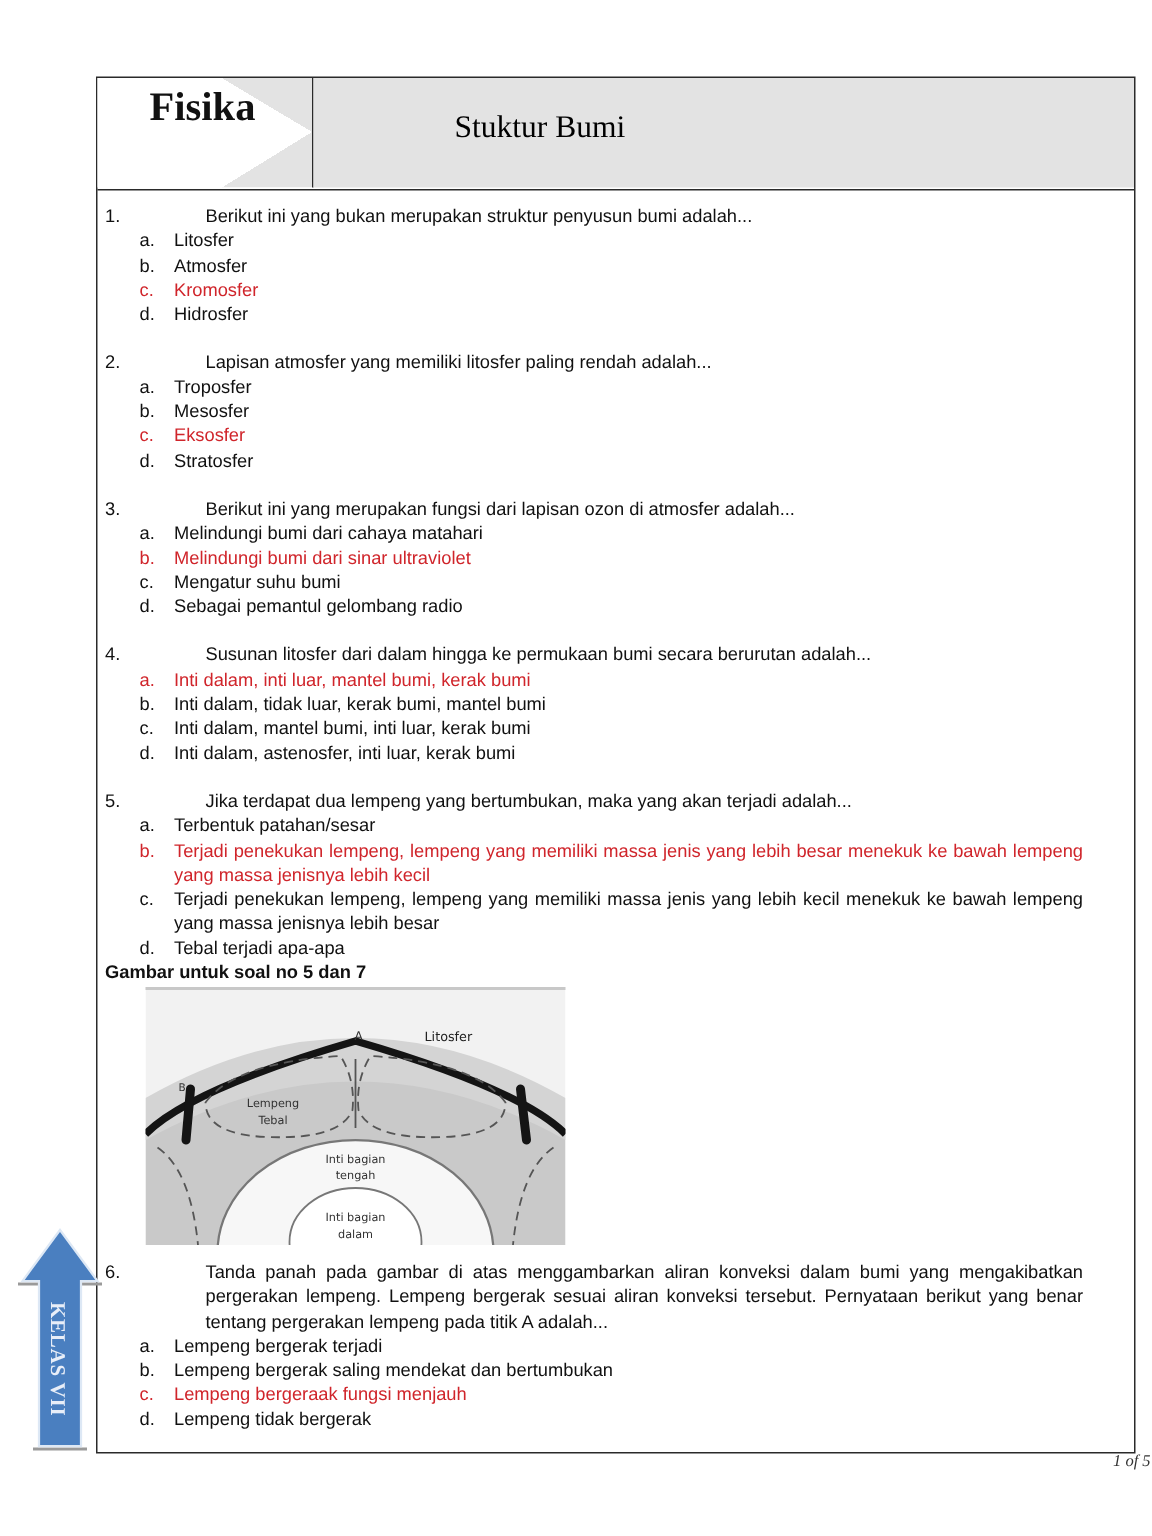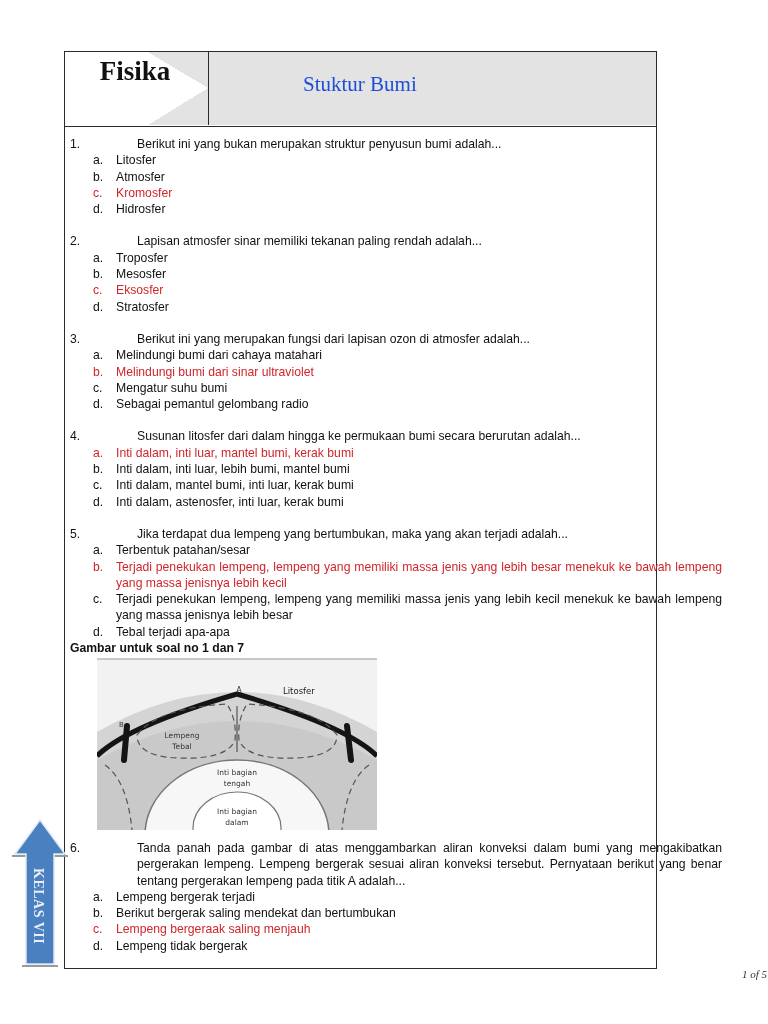"Fisika" .page-frame { width: 593px -> 693px }
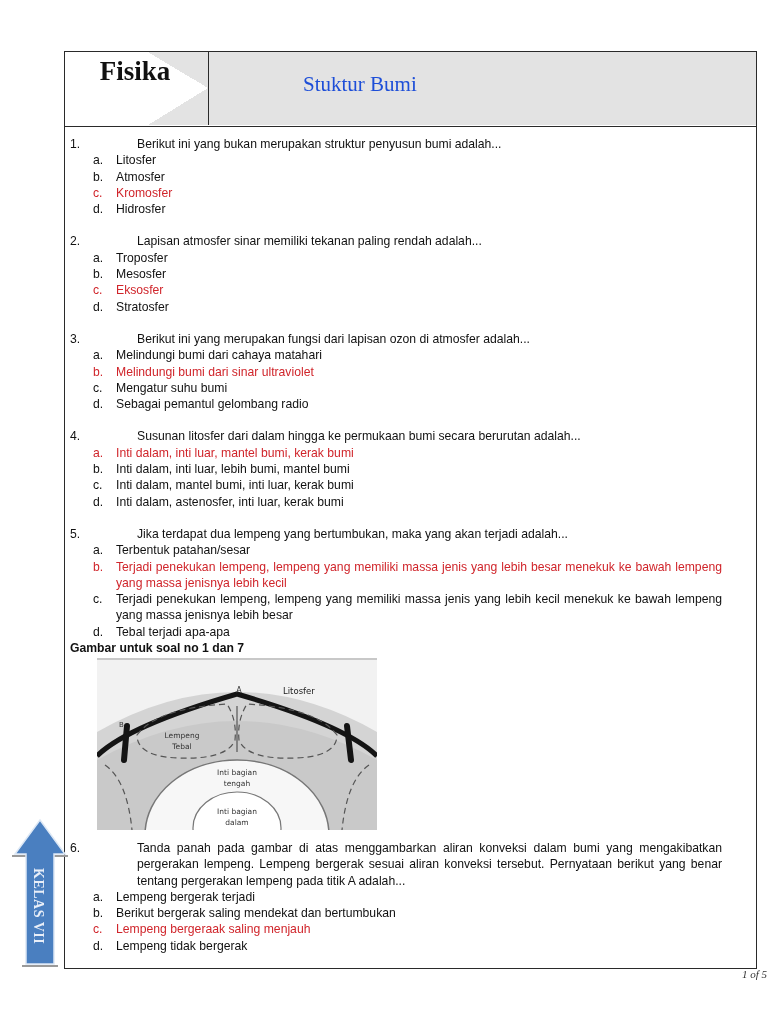"Stuktur Bumi" .title-text { color: #1d4ed8 -> #000000 }
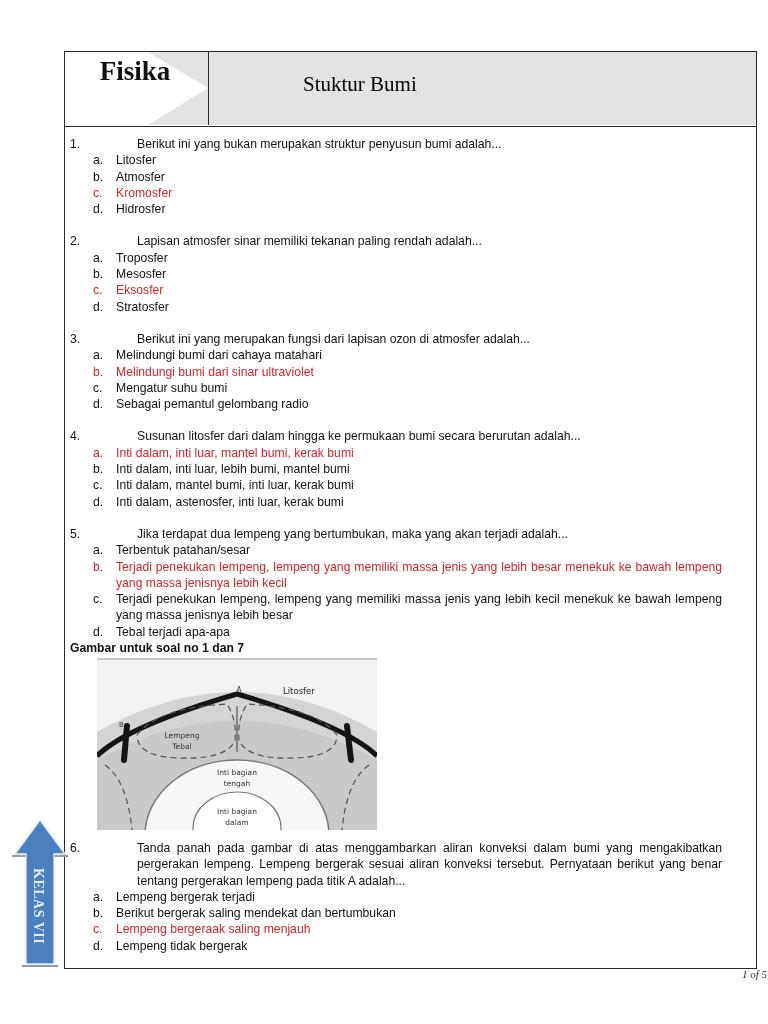"Lapisan atmosfer sinar memiliki tekanan" span.q-text { text: sinar memiliki tekanan -> yang memiliki litosfer }
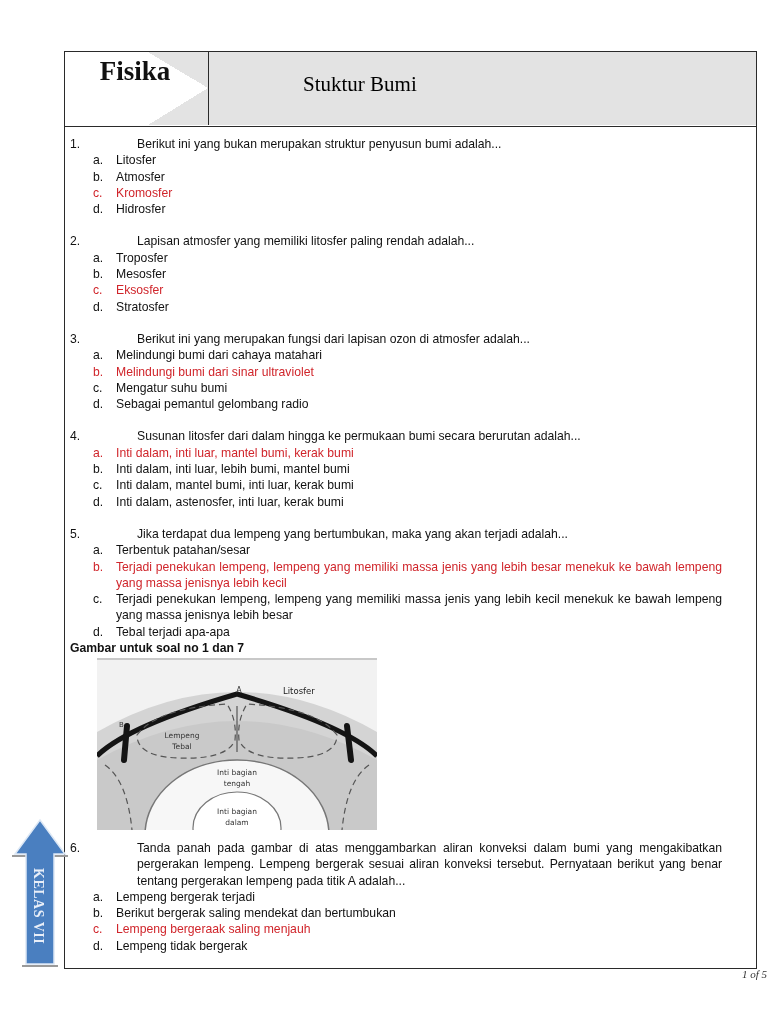"Inti dalam, inti luar, lebih" span.opt-text { text: inti luar, lebih -> tidak luar, kerak }
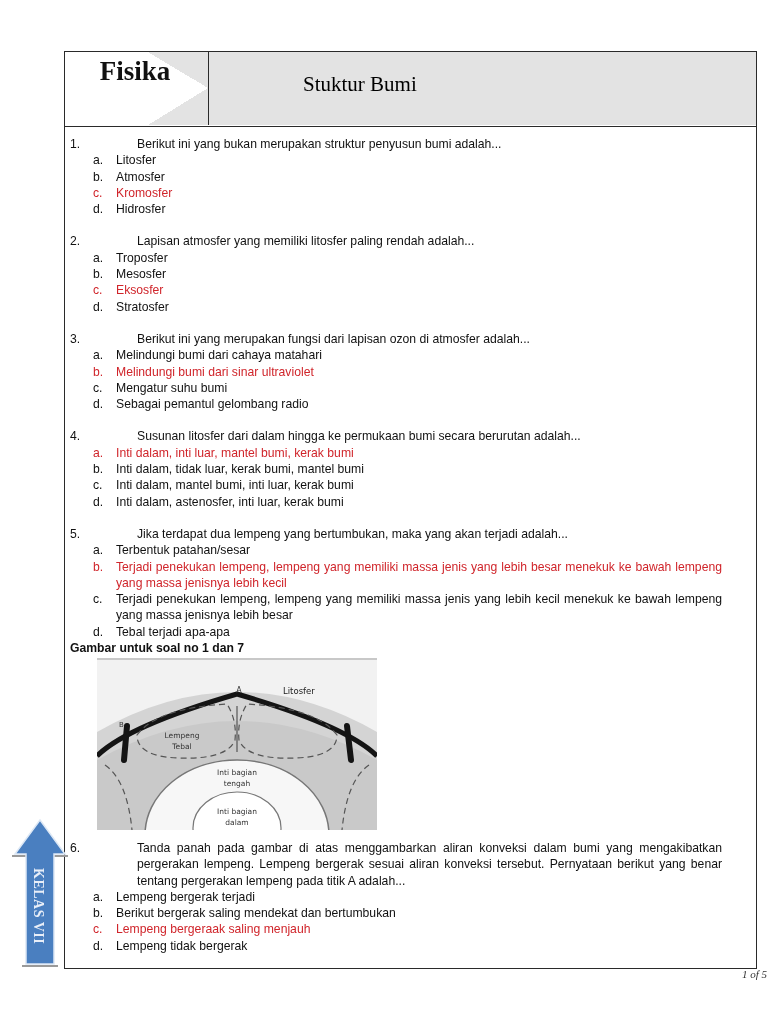"Gambar untuk soal no 1" div.figure-caption { text: 1 -> 5 }
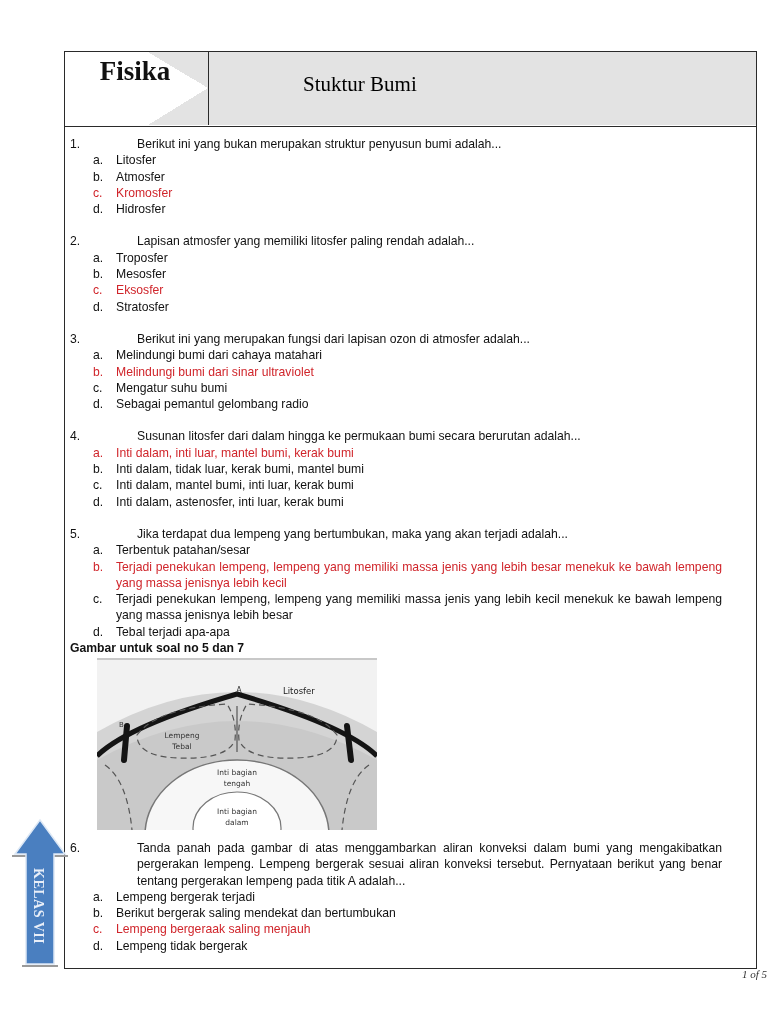"Berikut bergerak saling mendekat dan" span.opt-text { text: Berikut -> Lempeng }
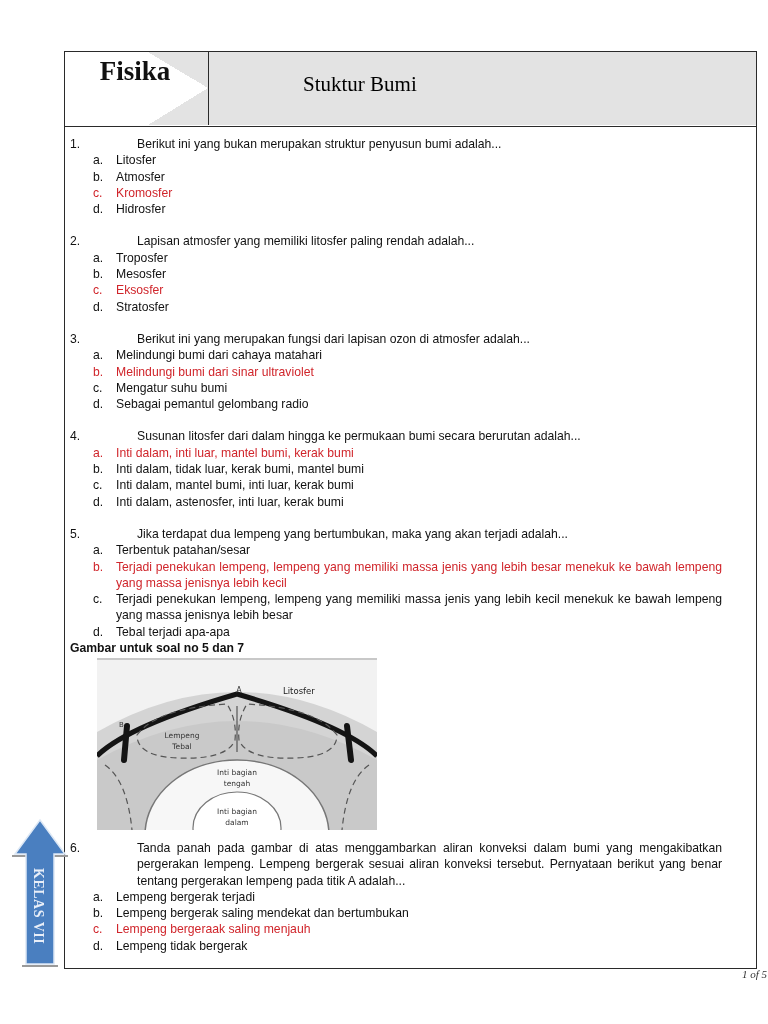"Lempeng bergeraak saling menjauh" span.opt-text { text: saling -> fungsi }
